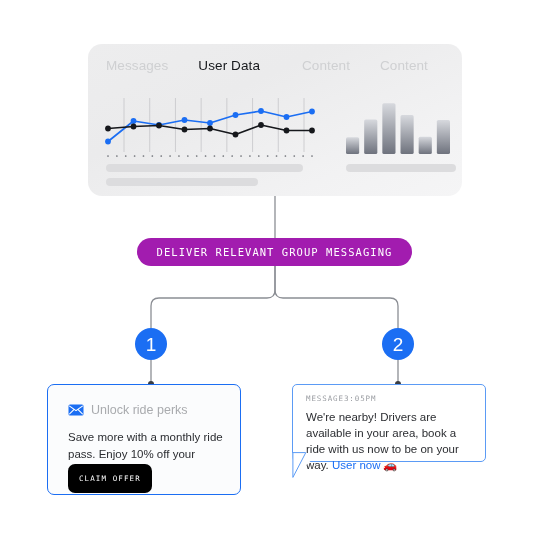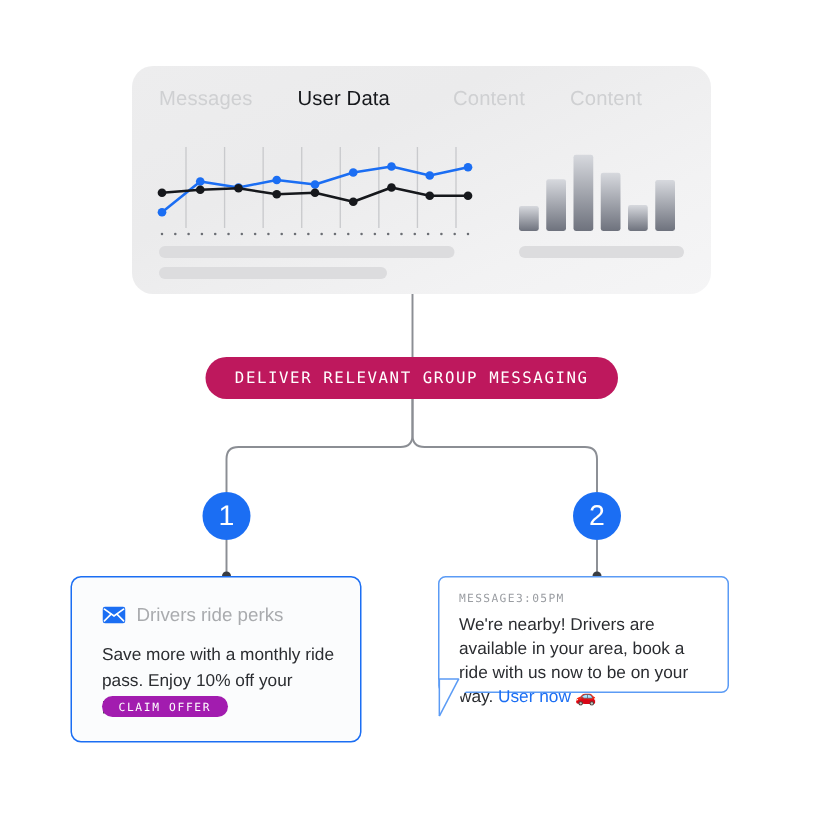"Messages" .dashboard { padding-left: 12px -> none }
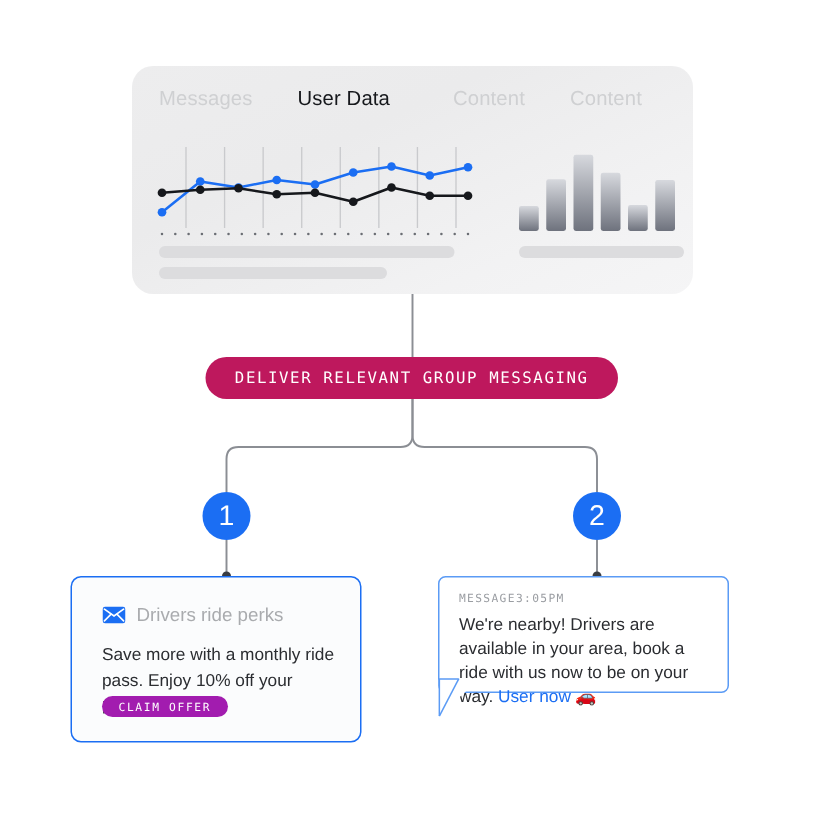"DELIVER RELEVANT GROUP MESSAGING" .banner { background: #be185d -> #a21caf }
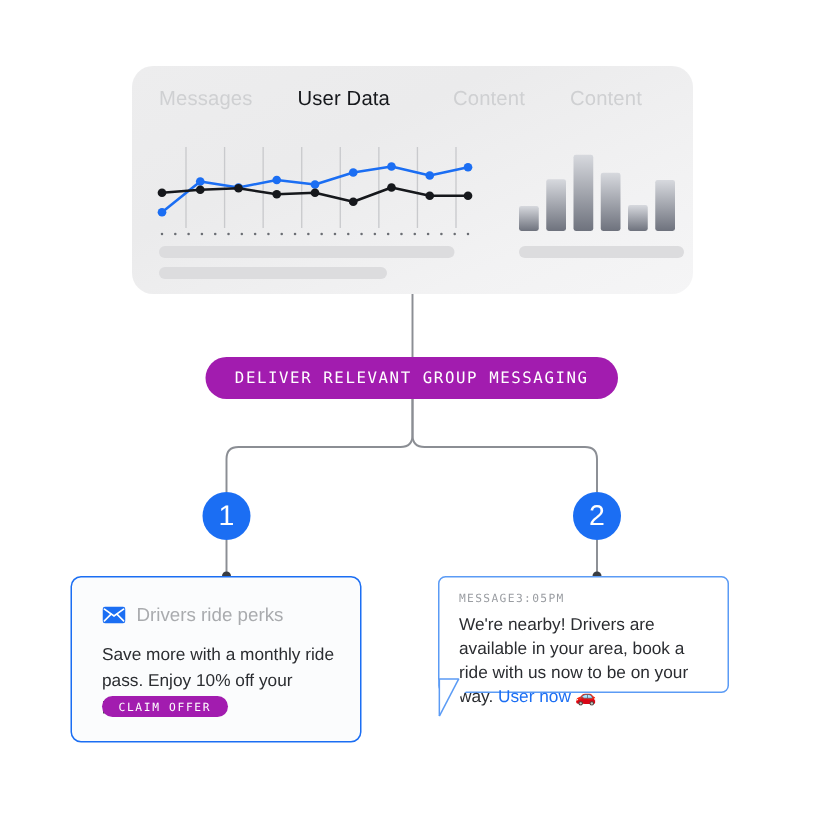"Drivers ride perks" span.card-title { text: Drivers -> Unlock }
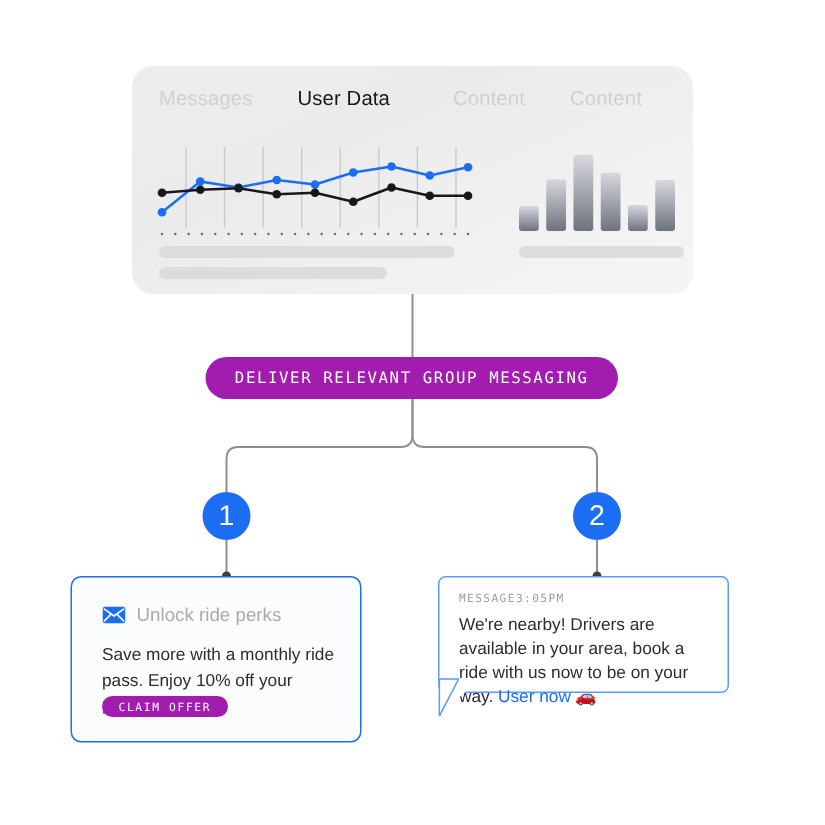"CLAIM OFFER" .claim { background: #a21caf -> #000000; height: 14px -> 29px }
